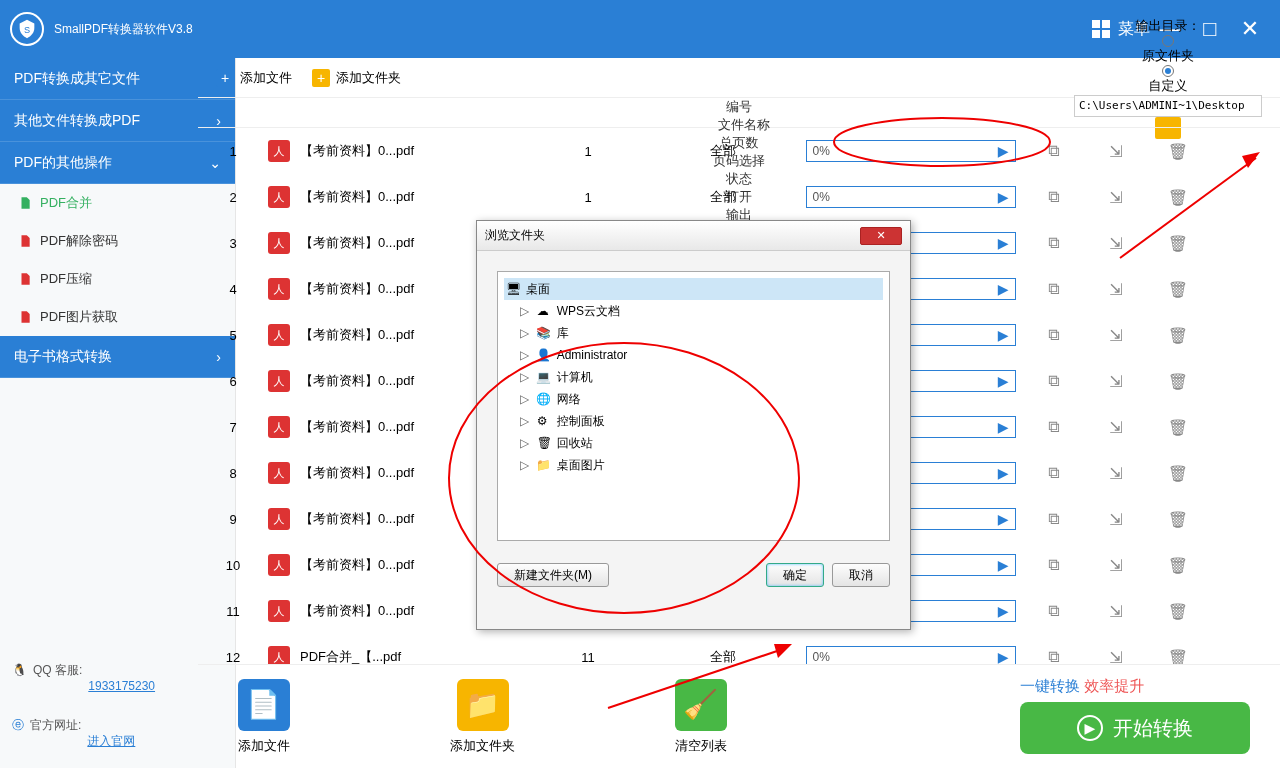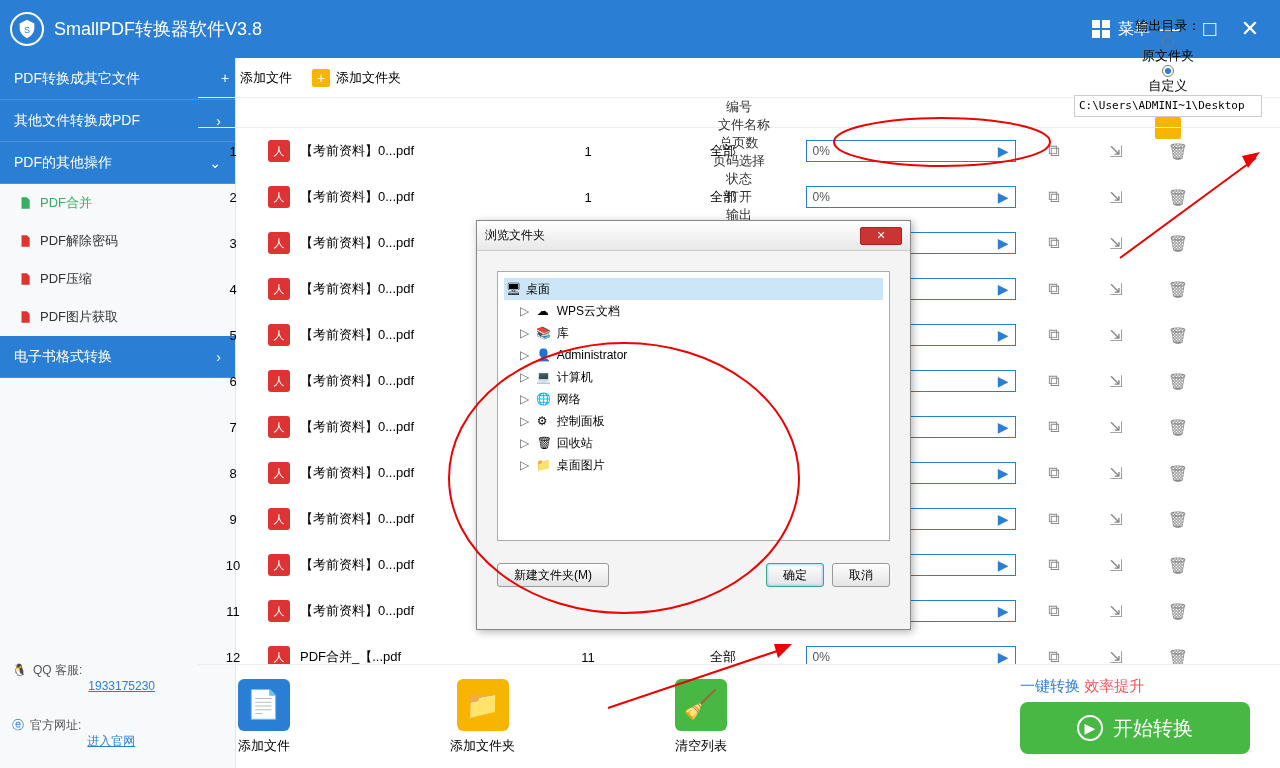"SmallPDF转换器软件V3.8" .app-title { font-size: 18px -> 12px }
